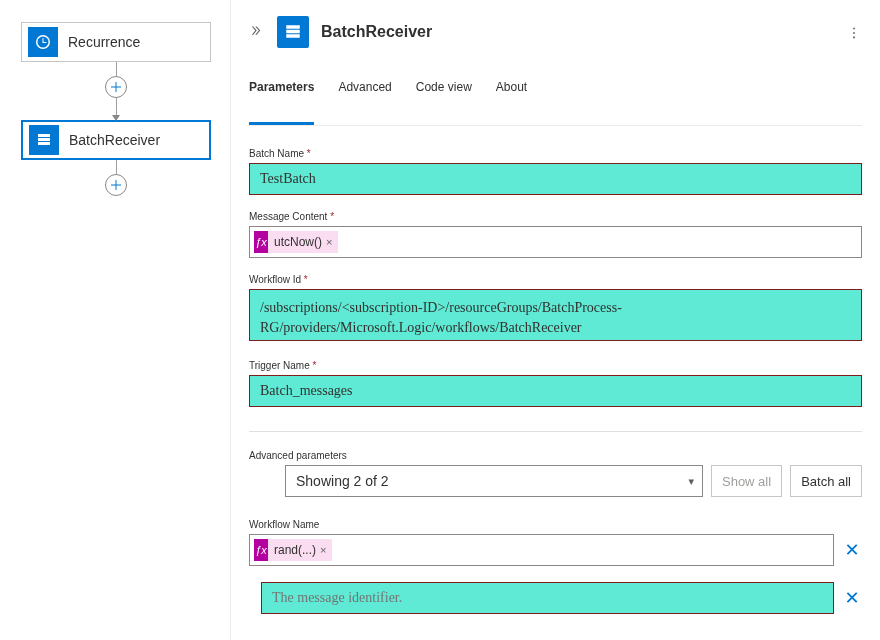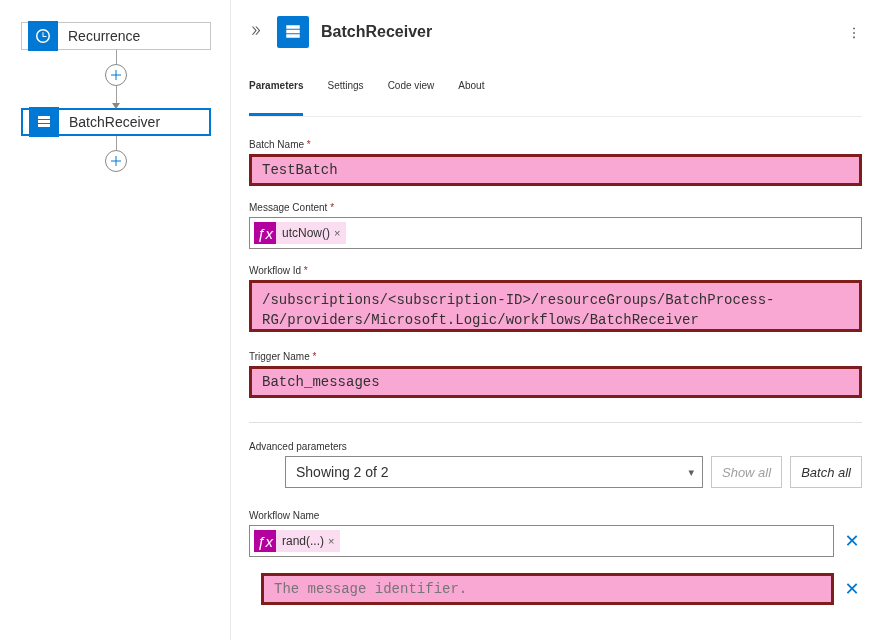"Recurrence" .node { height: 28px -> 40px }
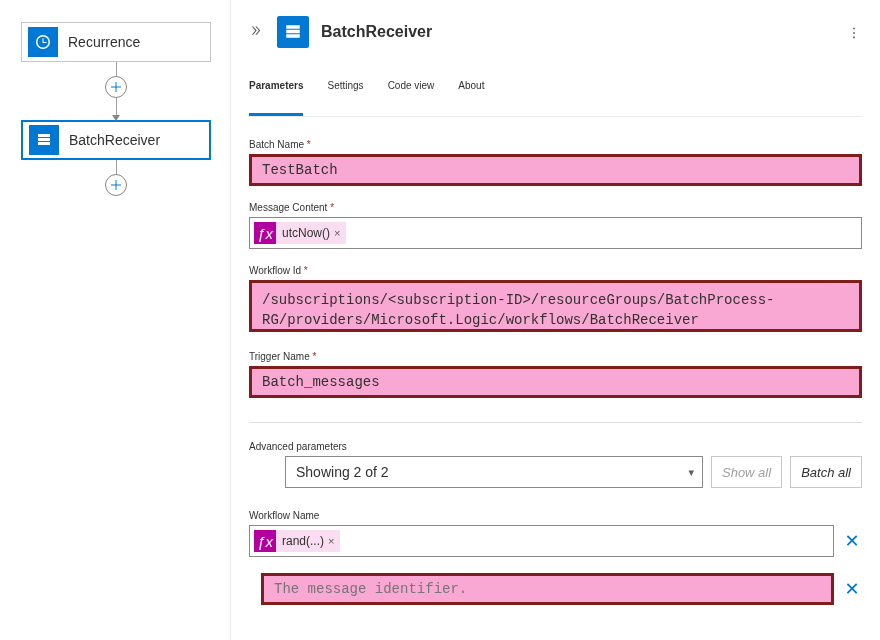"Parameters" .tab { font-size: 10px -> 12px; padding: 6px 0 22px 0 -> 6px 0 28px 0 }
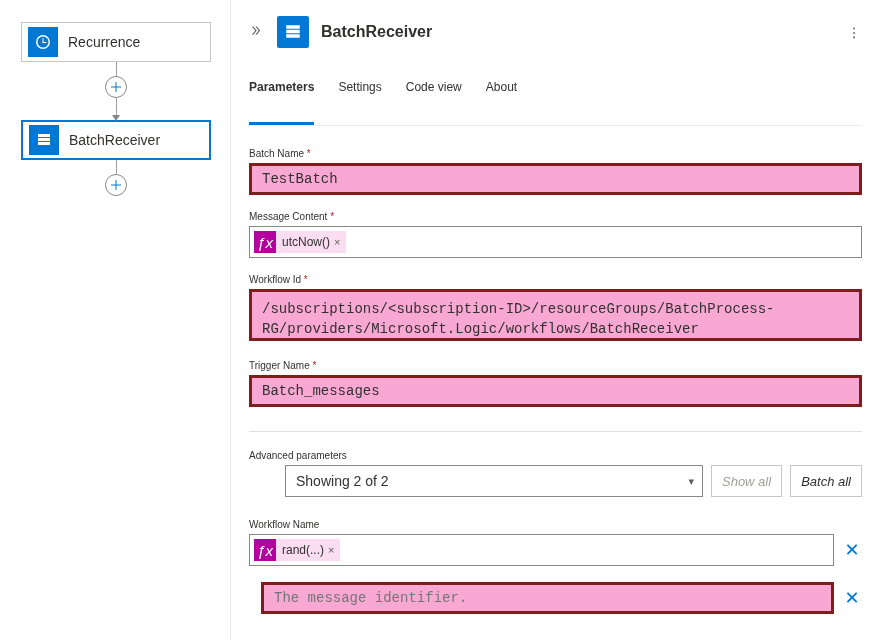"Settings" div.tab { text: Settings -> Advanced }
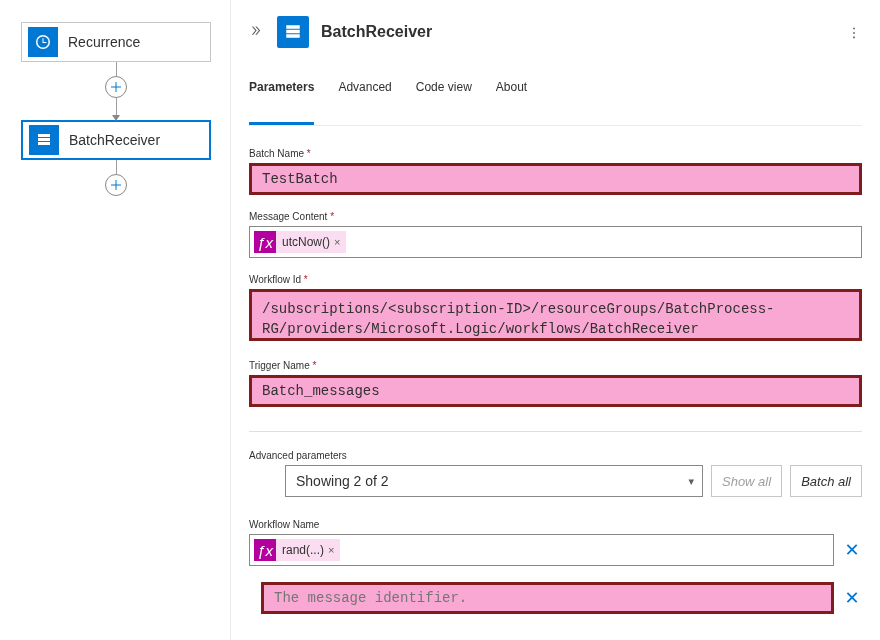"TestBatch" .field-input { background: #f9a8d4 -> #5eead4; border: 3px solid #7f1d1d -> 1px solid #7f1d1d; font-family: Liberation Mono, monospace -> Liberation Serif, serif }
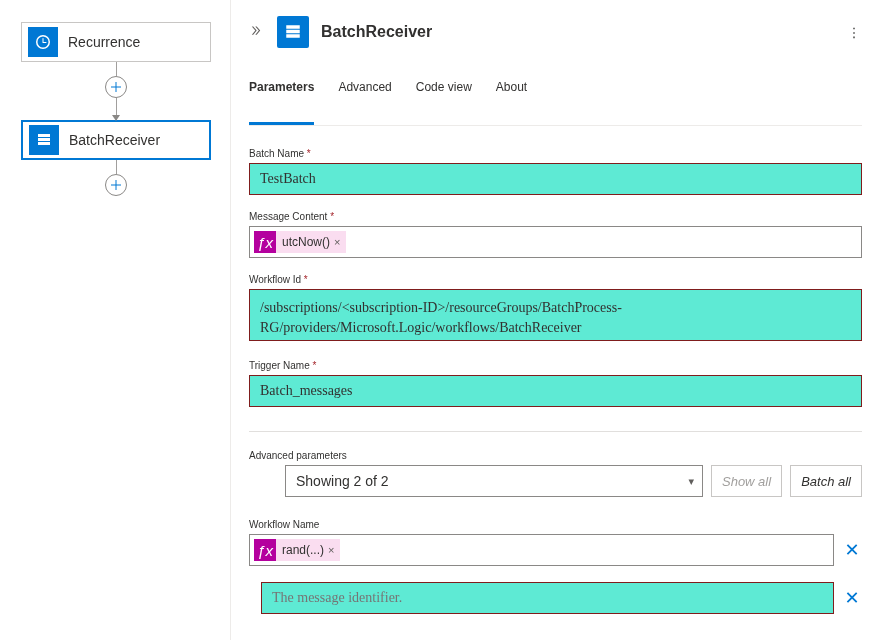"ƒx" .token .fx { font-size: 15px -> 11px; width: 22px -> 14px }
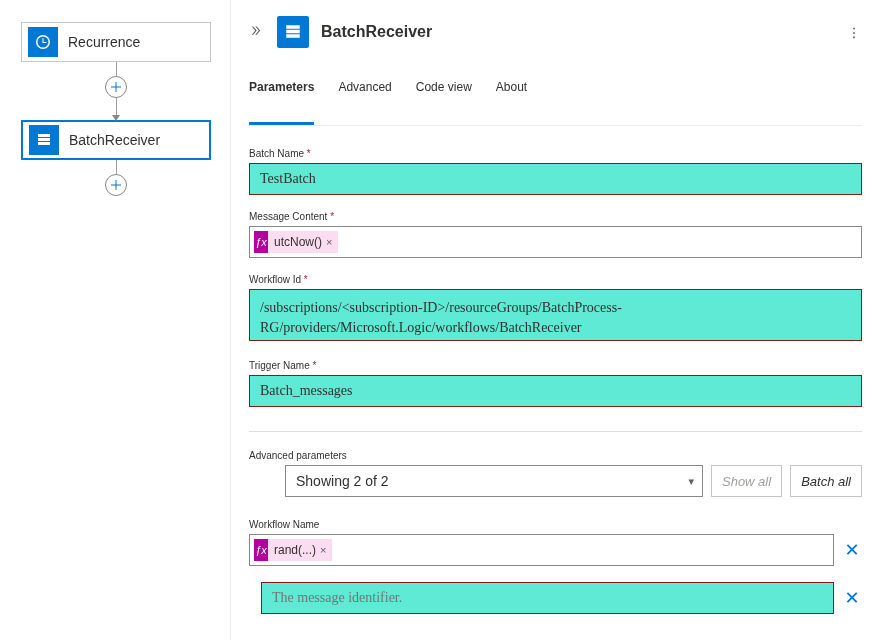"Show all" .ghost-btn { font-style: italic -> none }
